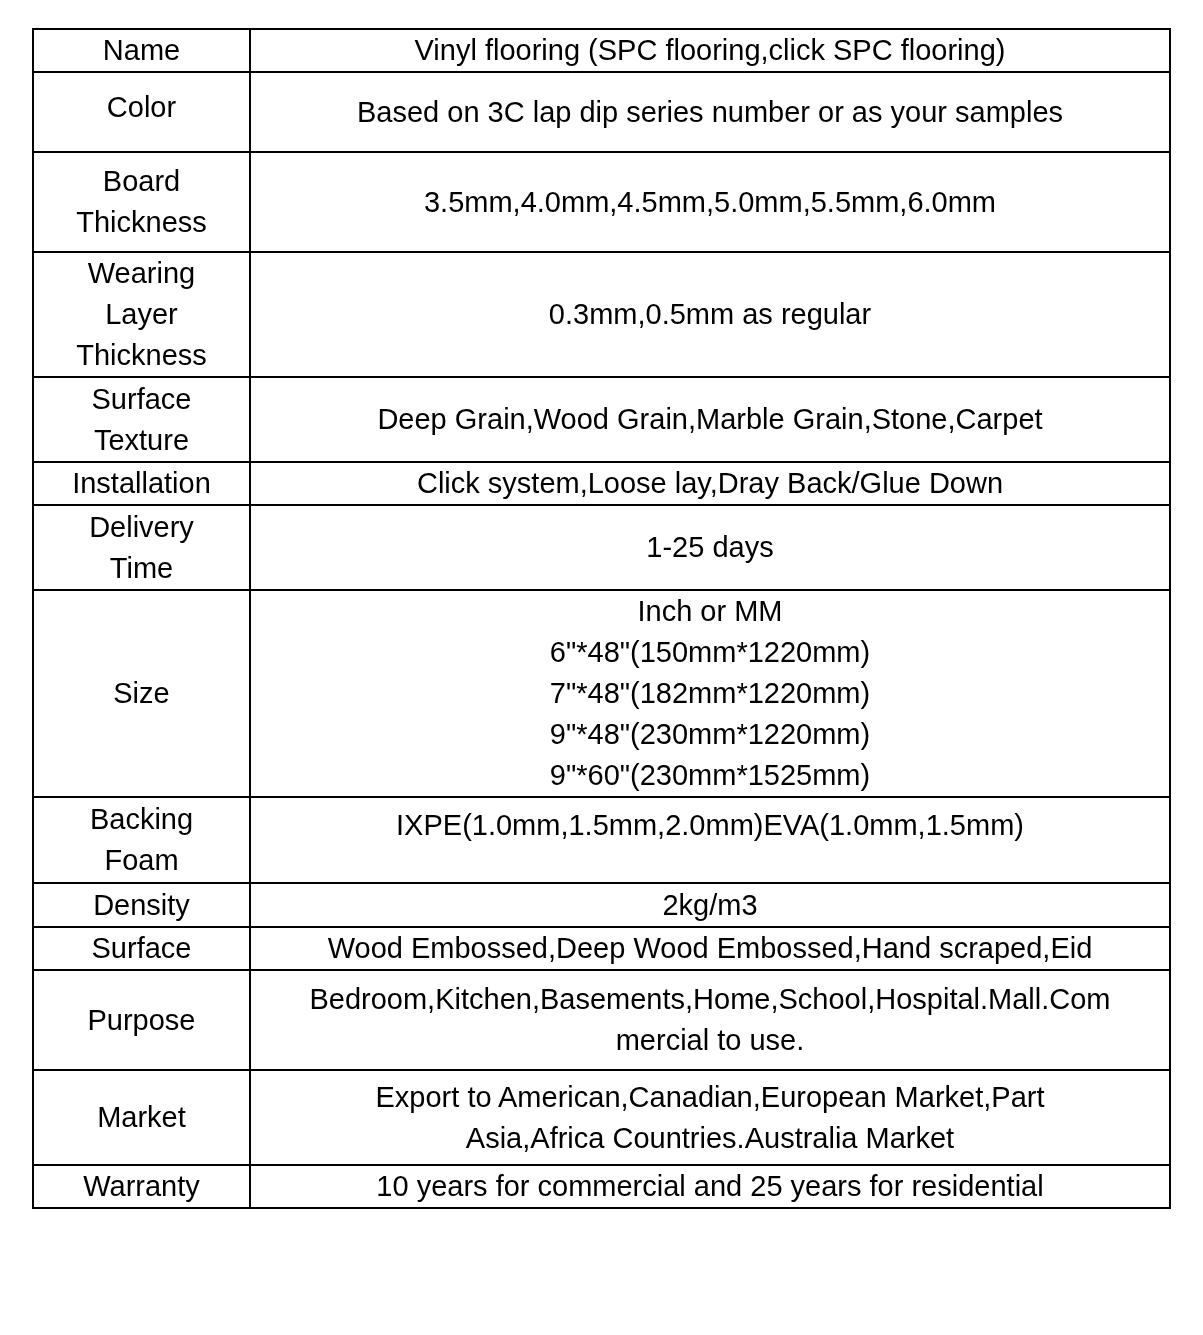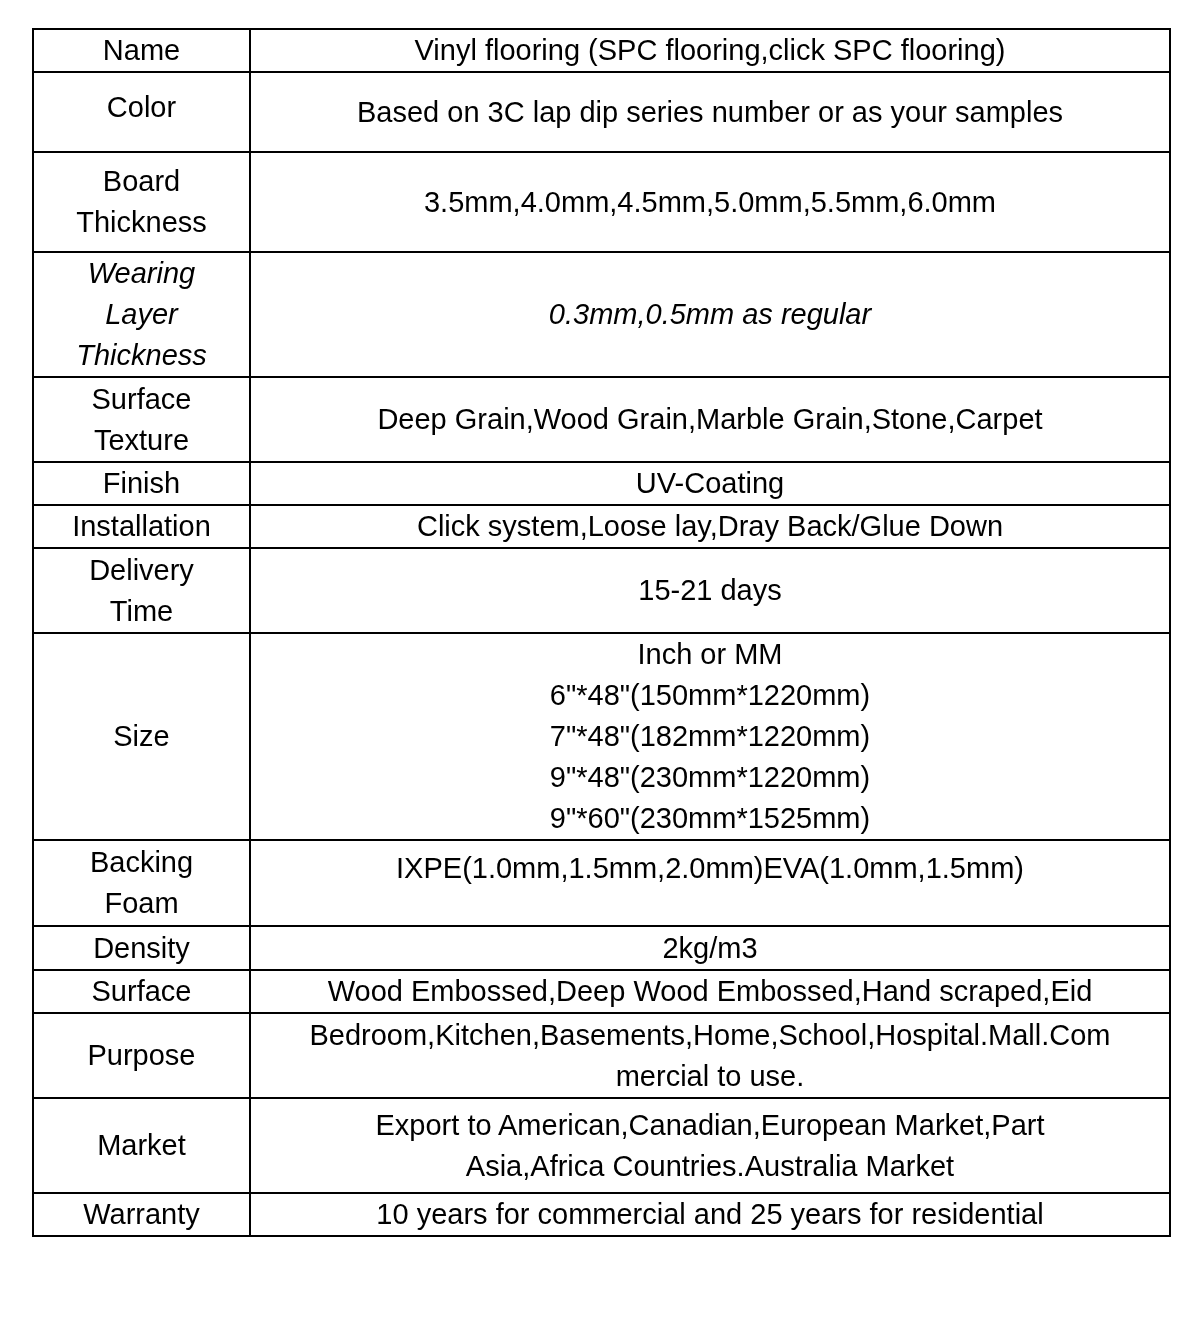"Wearing" tr.r-wearing-layer-thickness { font-style: italic -> none }
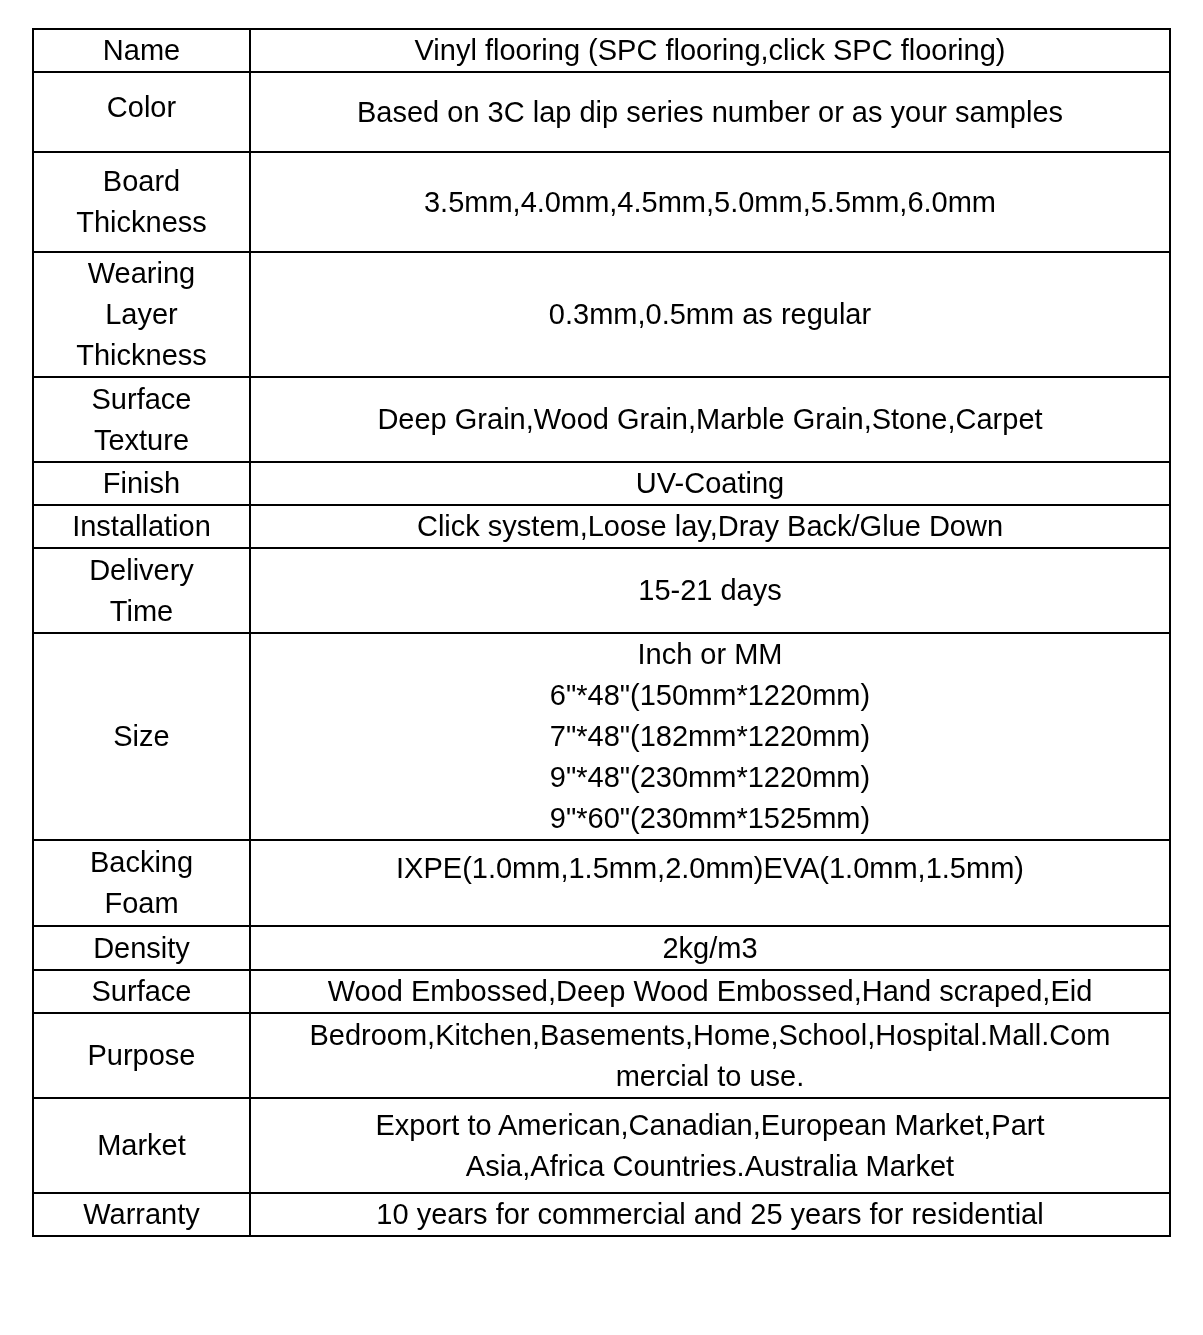"Finish" tr.r-finish { html: <tr> <td>Finish</td> <td>UV-Coating</td> </tr> -> none }
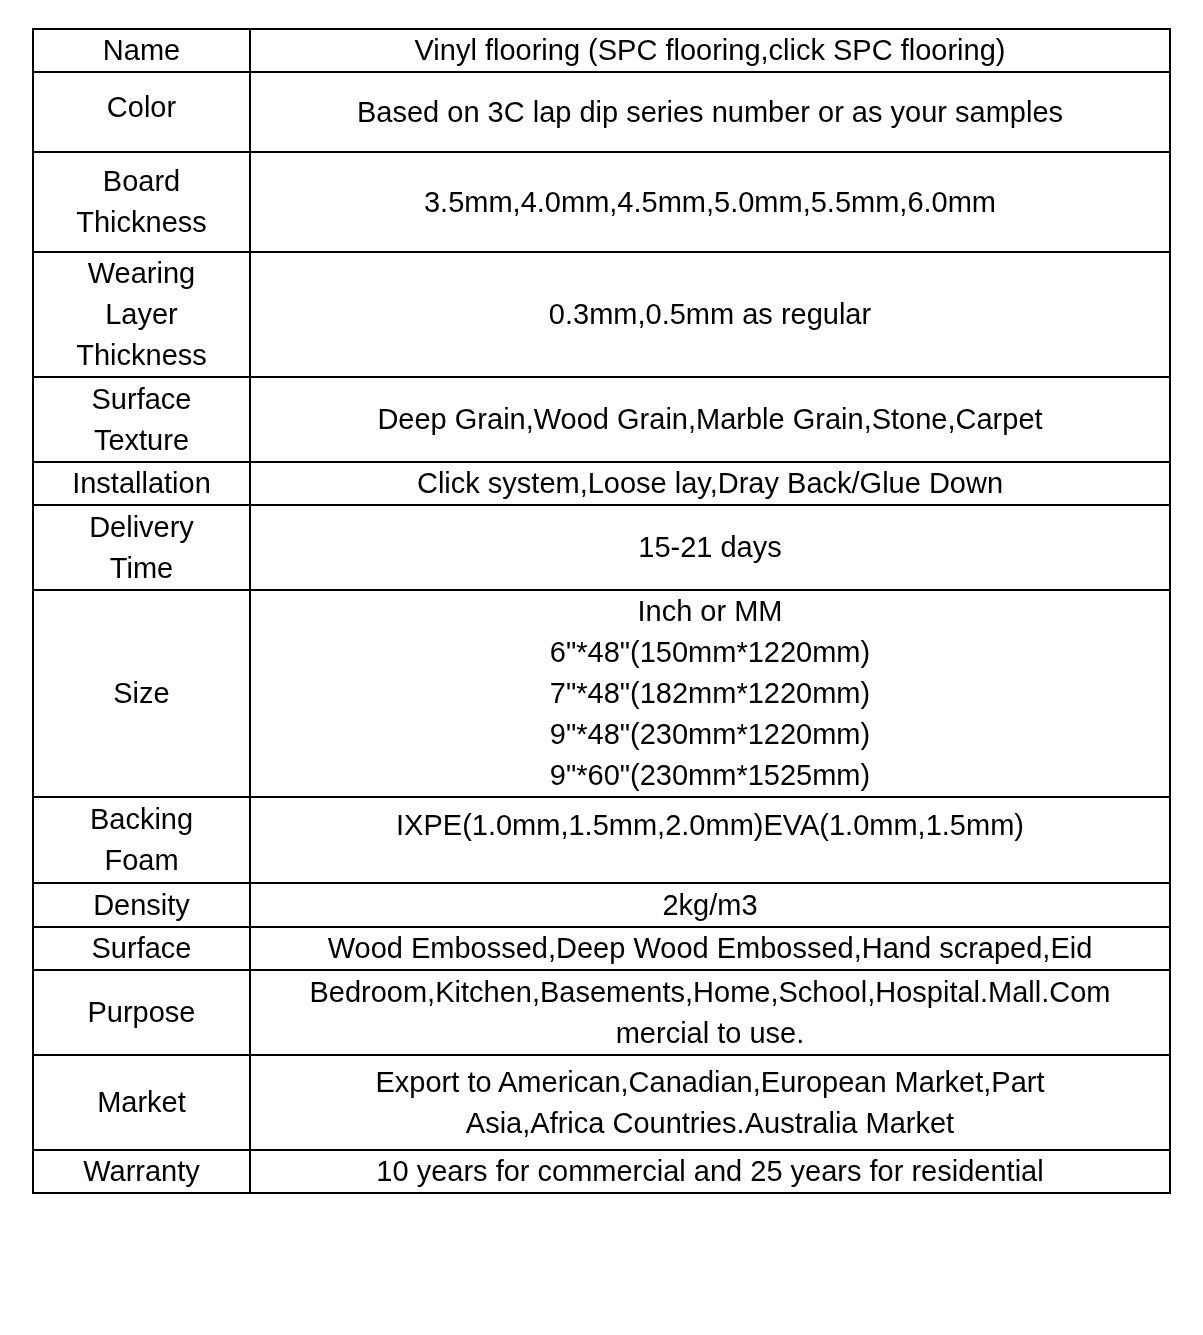"15-21 days" td.value-cell { text: 15-21 -> 1-25 }
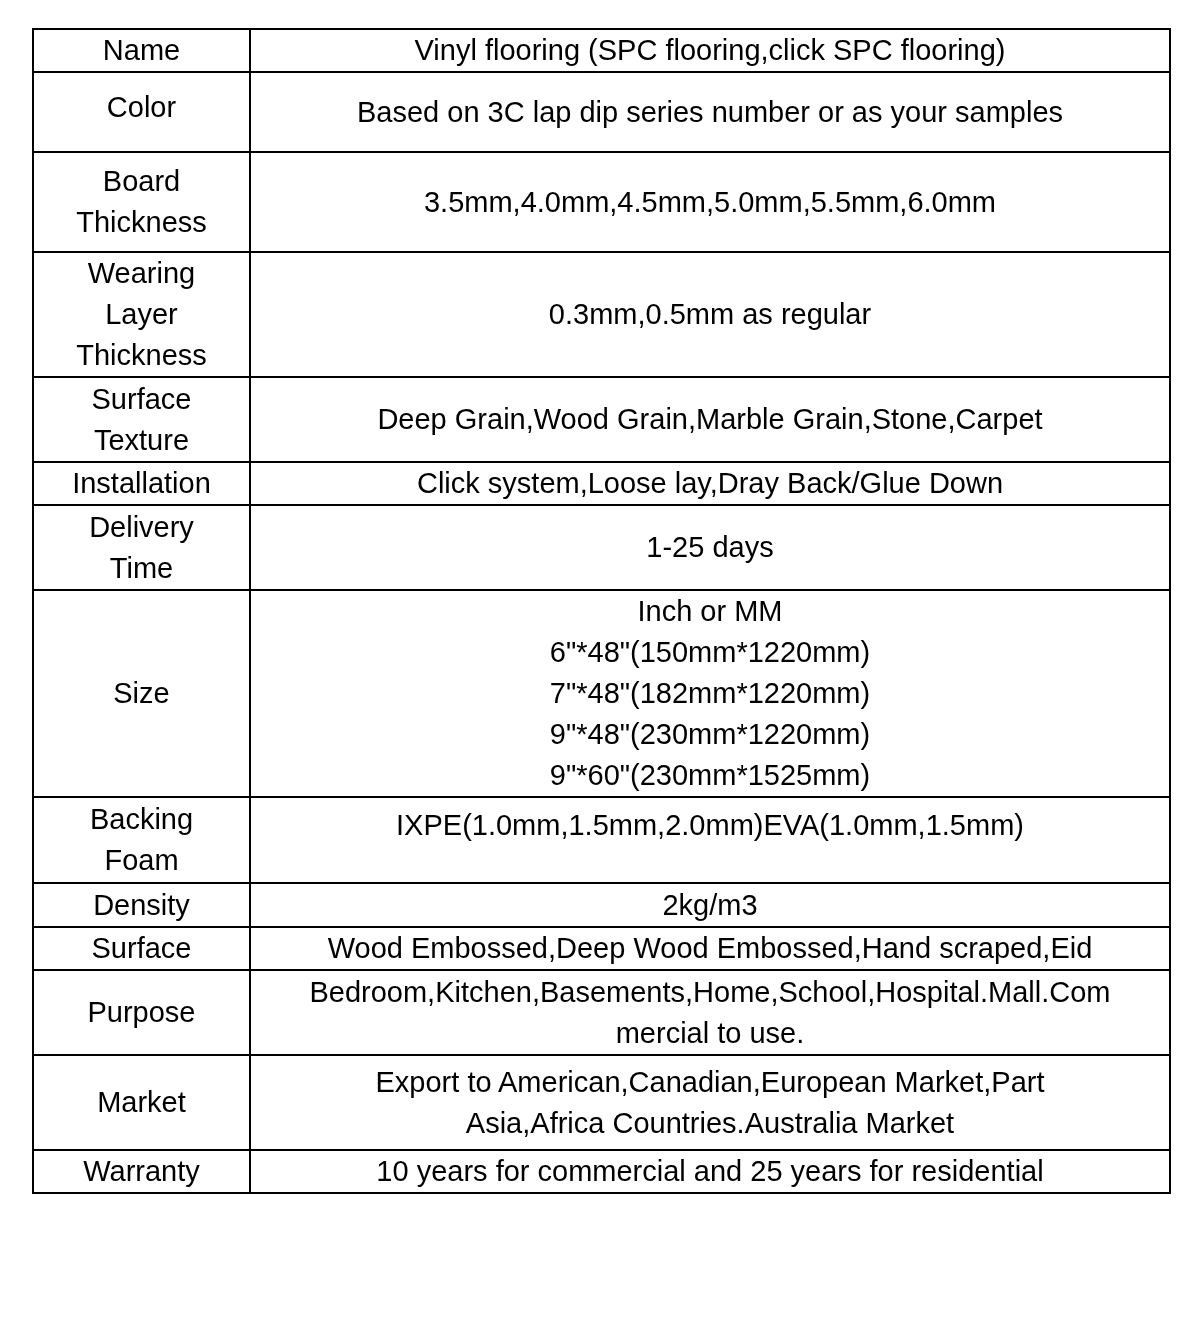"Purpose" tr.r-purpose { height: 85px -> 100px }
